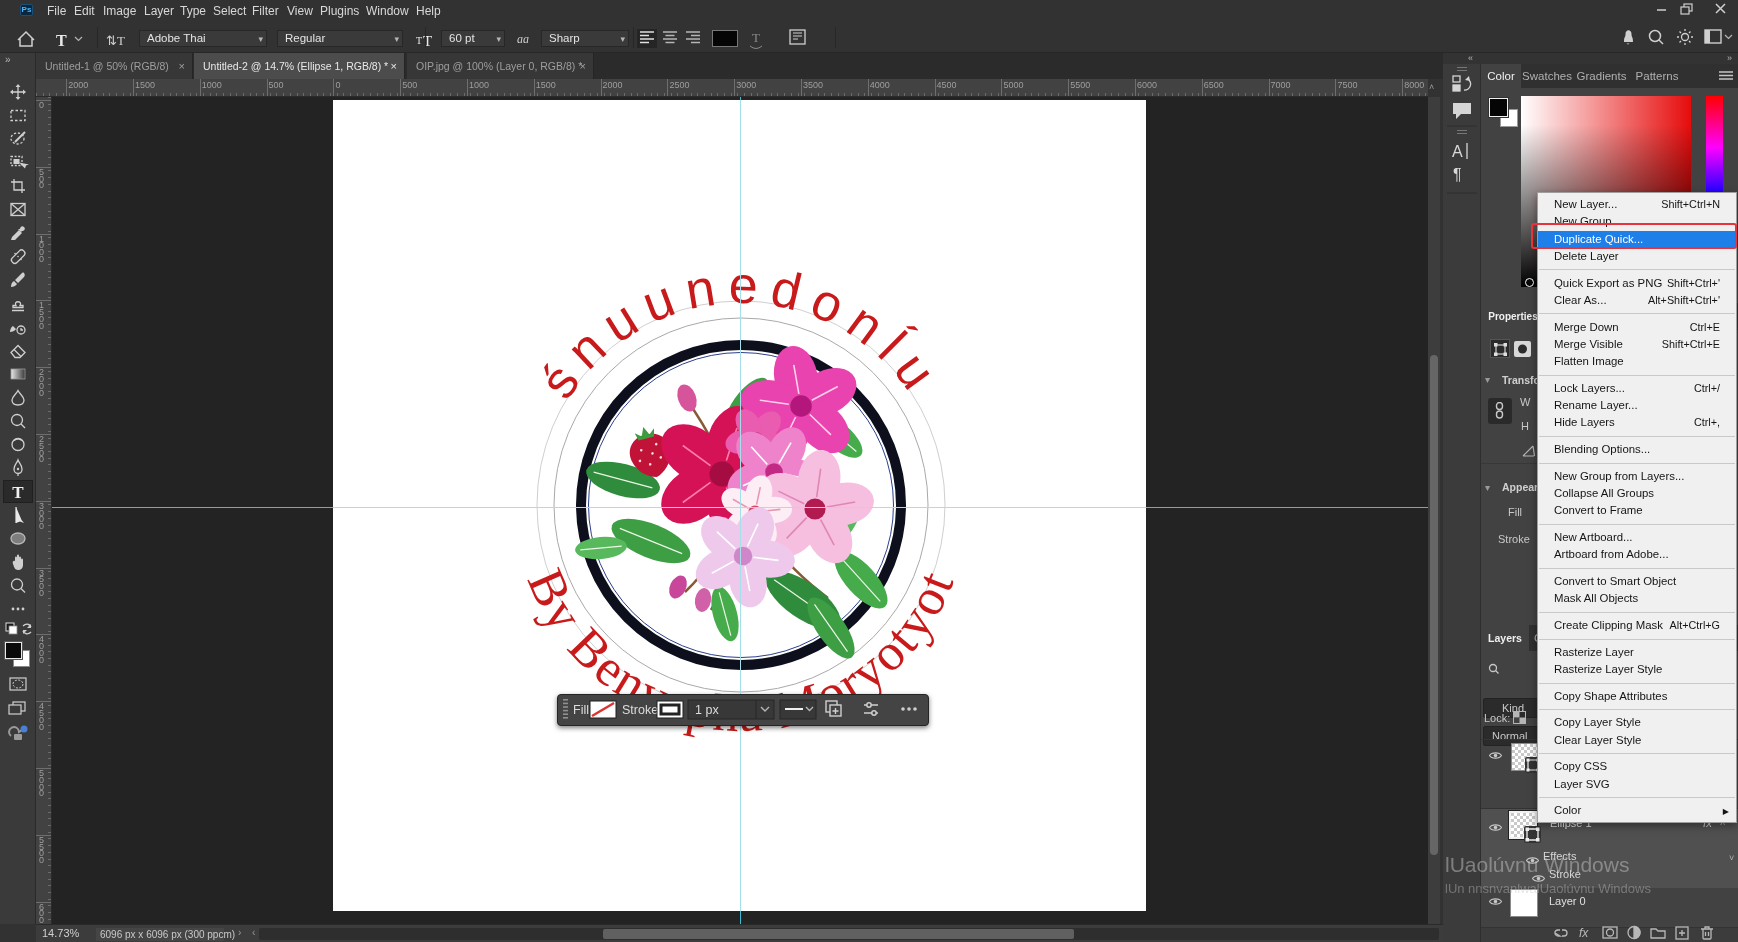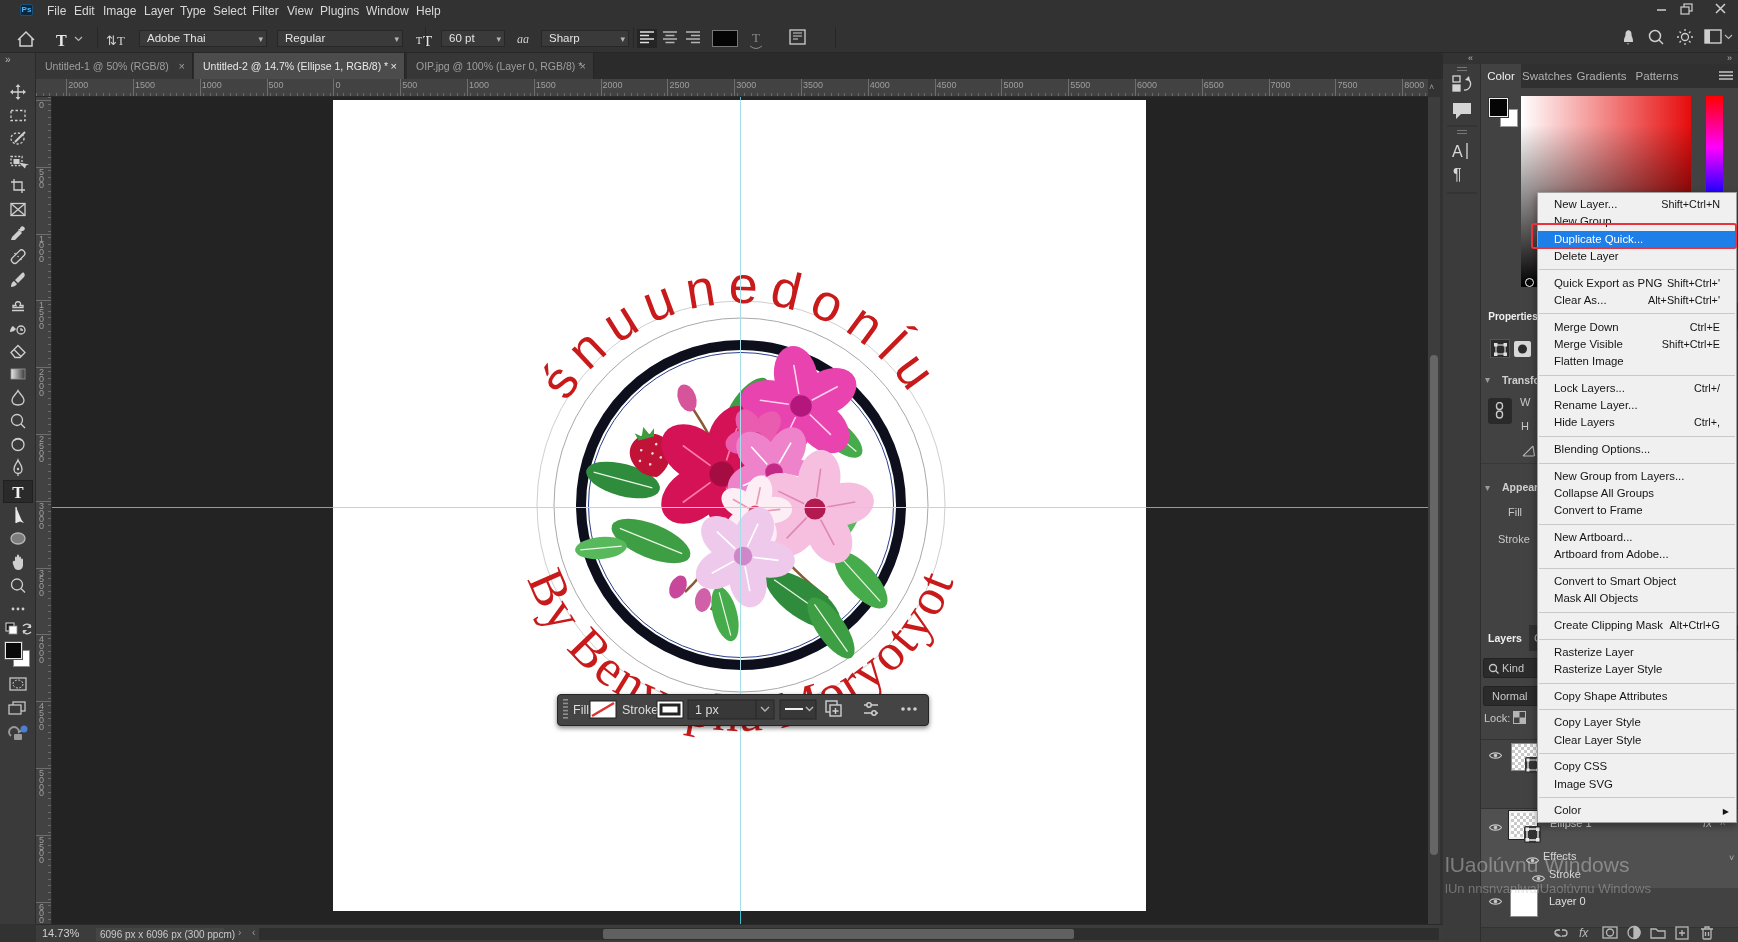"Kind" .inp { margin-top: none -> 40px }
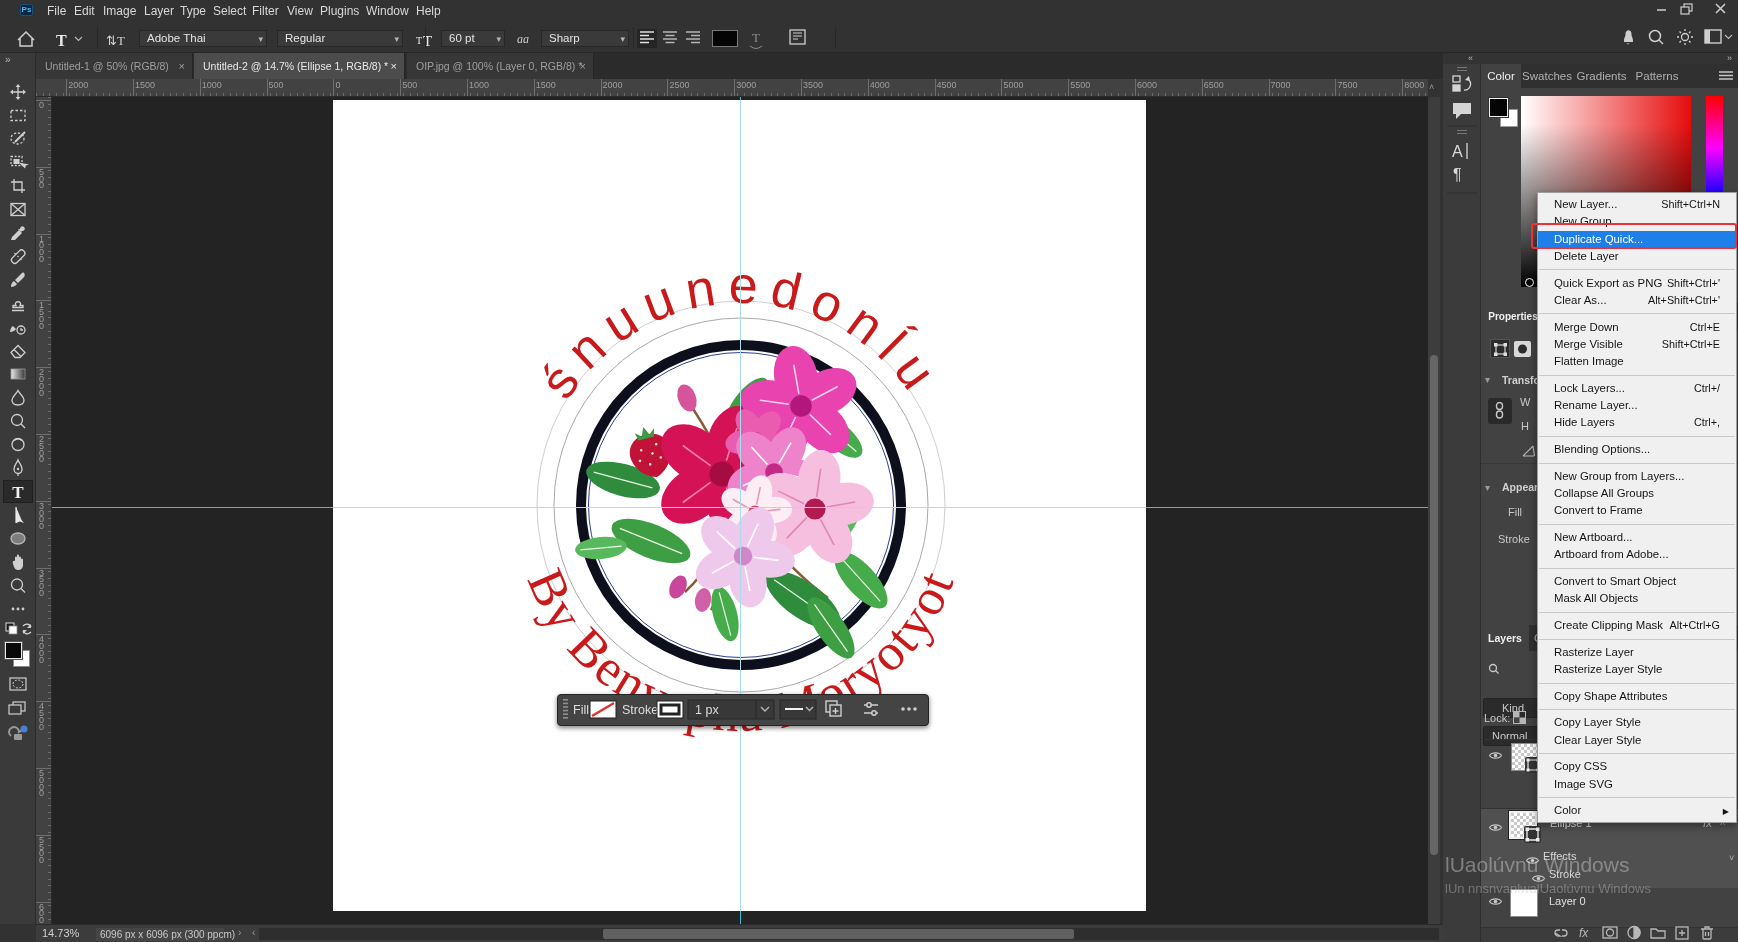"Image SVG" span.lb { text: Image -> Layer }
